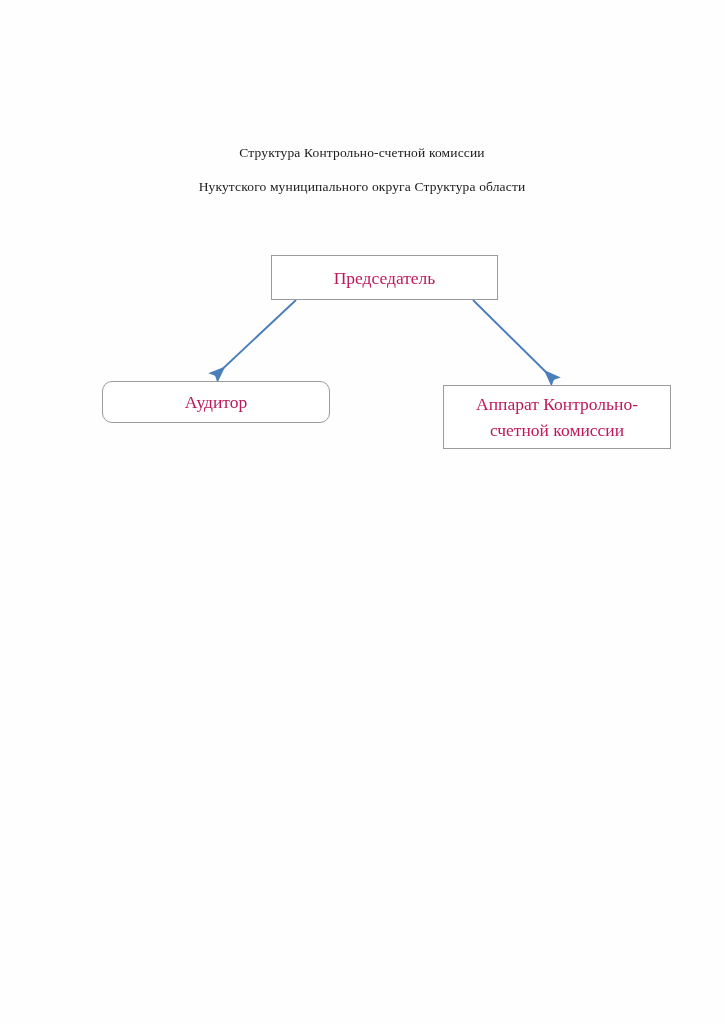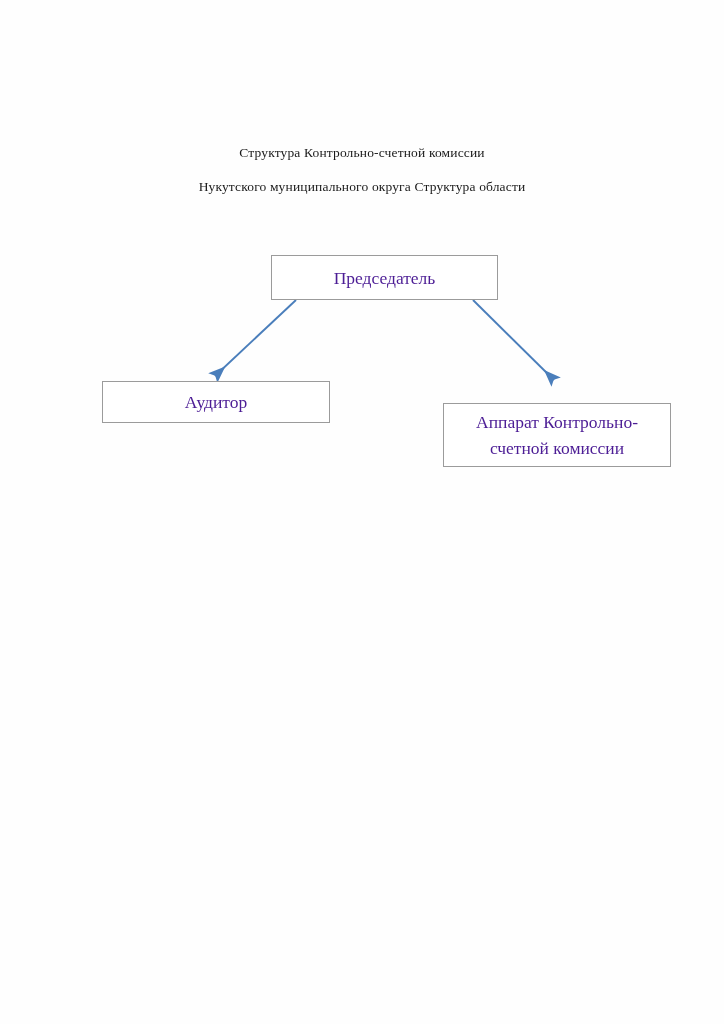"Председатель" .node-label { color: #4c1d95 -> #be185d }
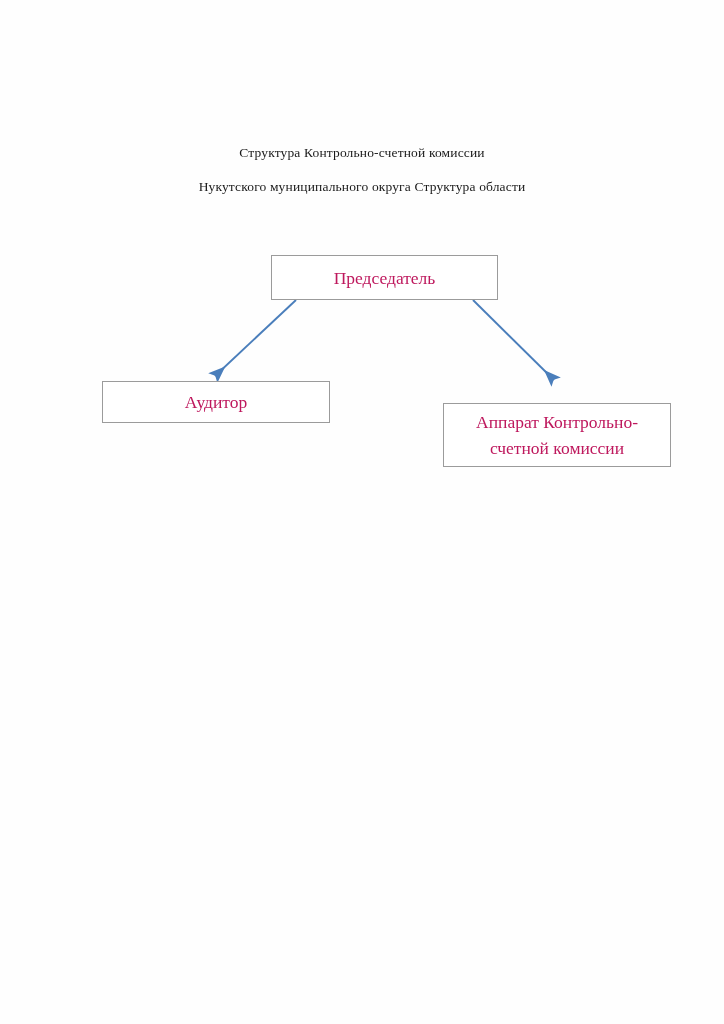"Аудитор" #node-auditor { border-radius: none -> 10px }
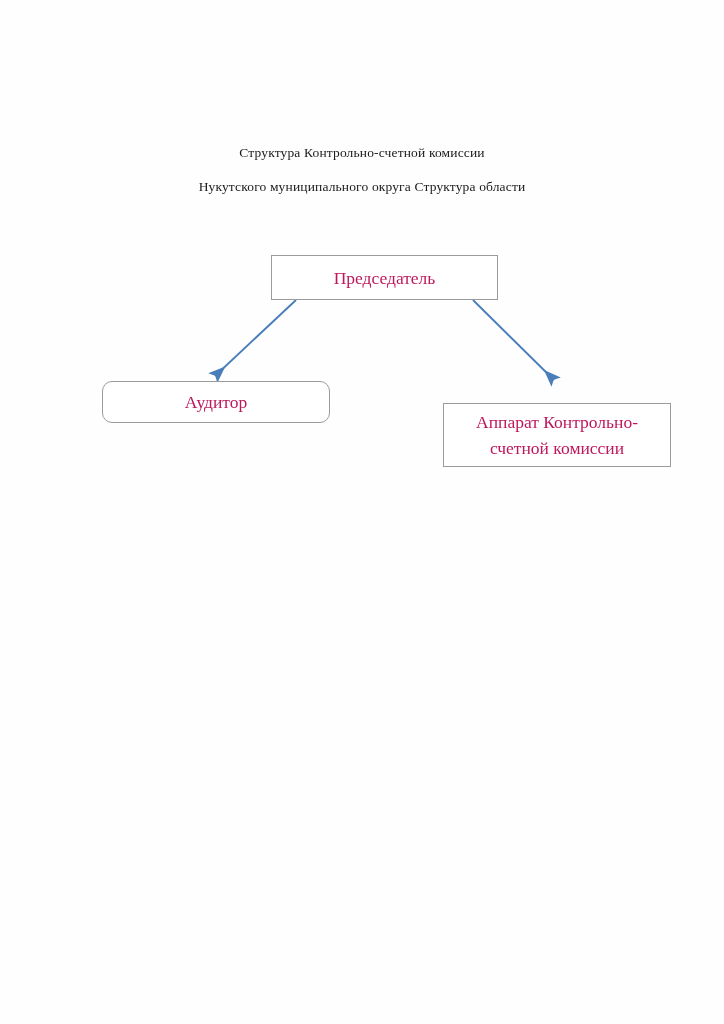"Аппарат Контрольно-счетной комиссии" #node-apparatus { margin-top: 18px -> none }
